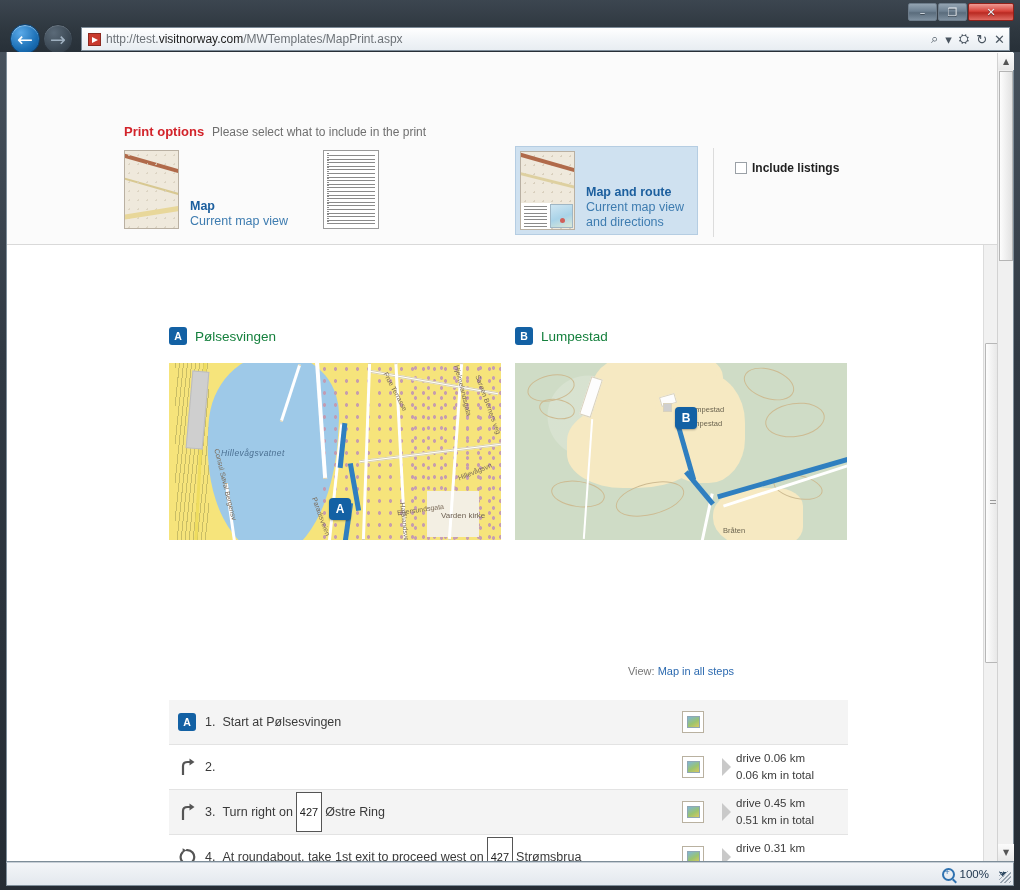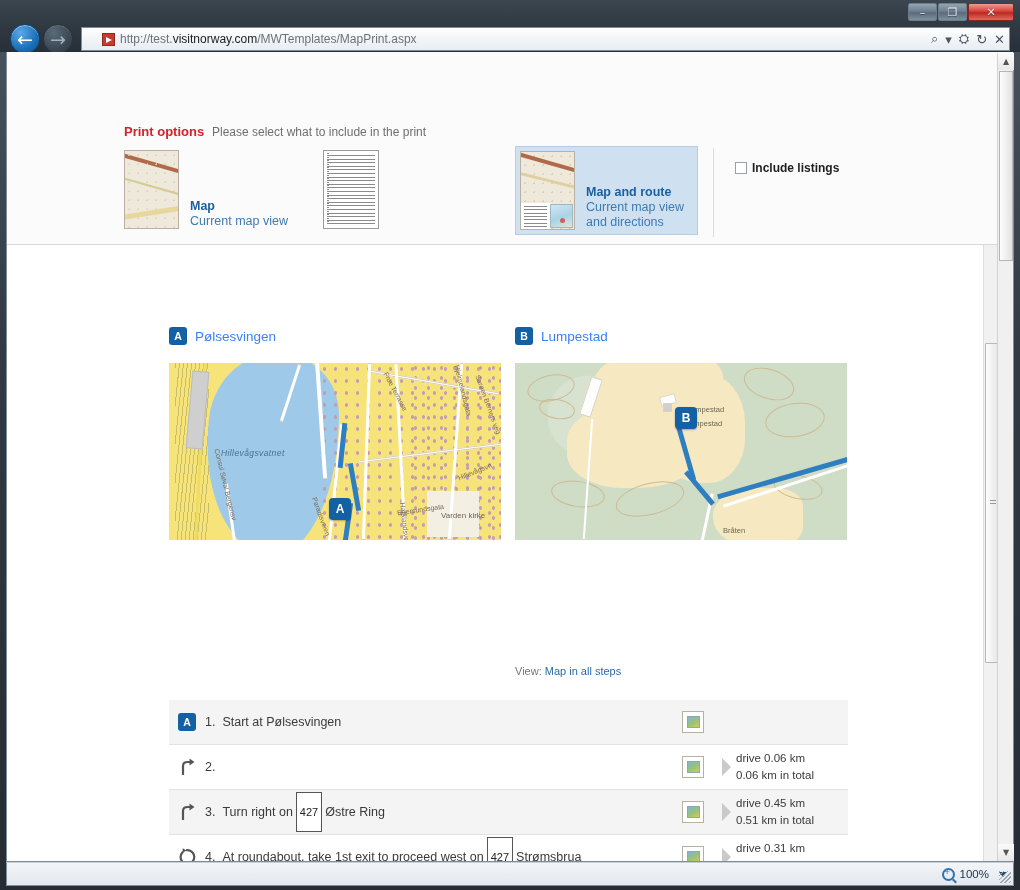"http://test.visitnorway.com/MWTemplates/" #addrwrap { padding: 0 18px -> 0 4px }
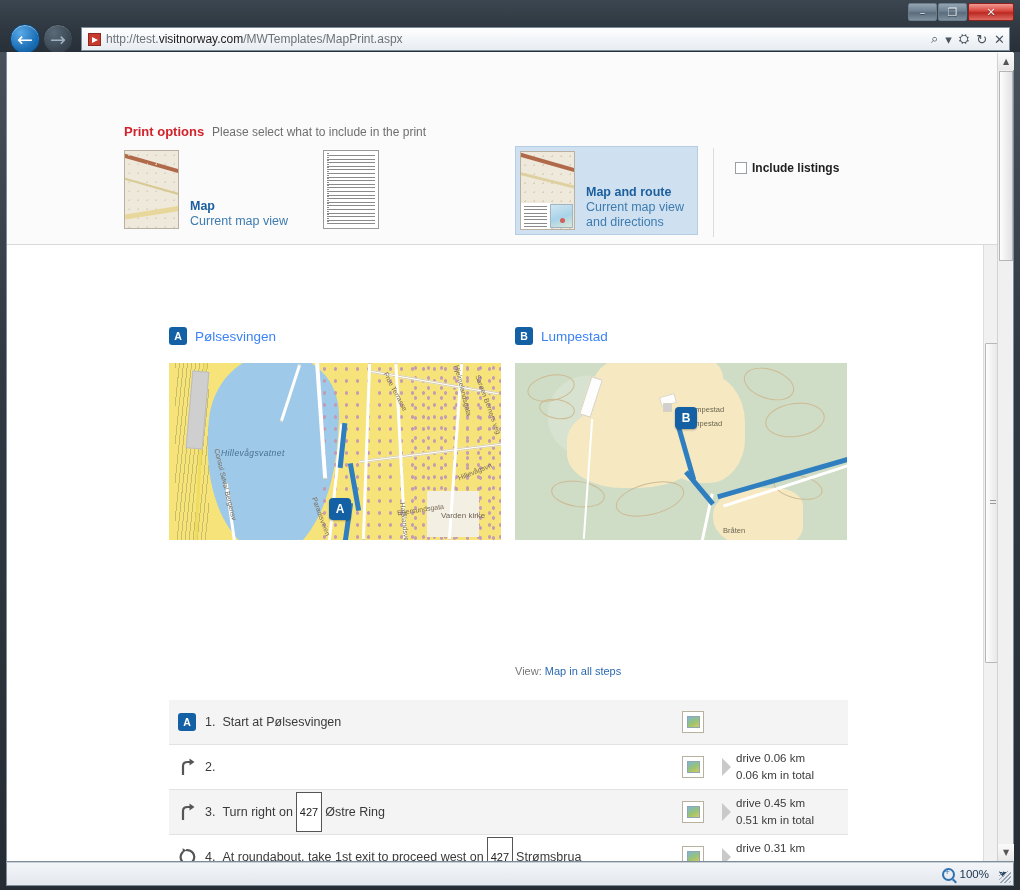"Pølsesvingen" .map-head .name { color: #3b82f6 -> #15803d }
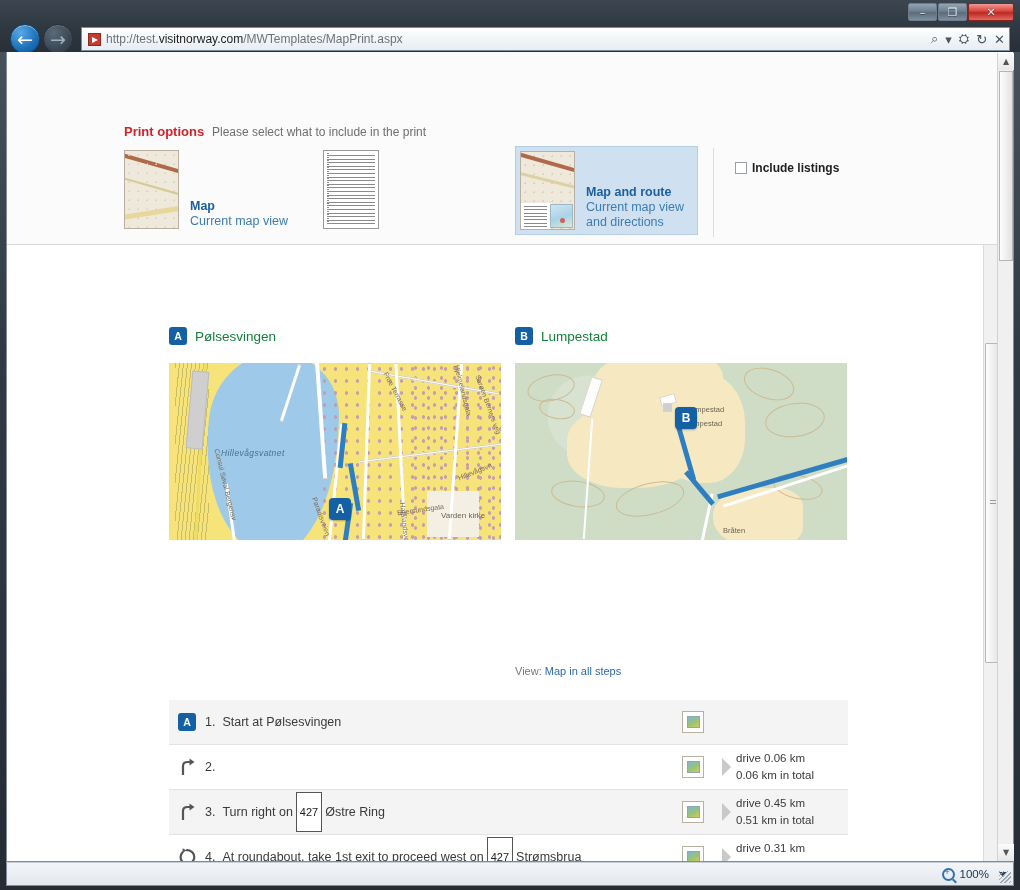"View: Map in all steps" #viewline { text-align: left -> center }
